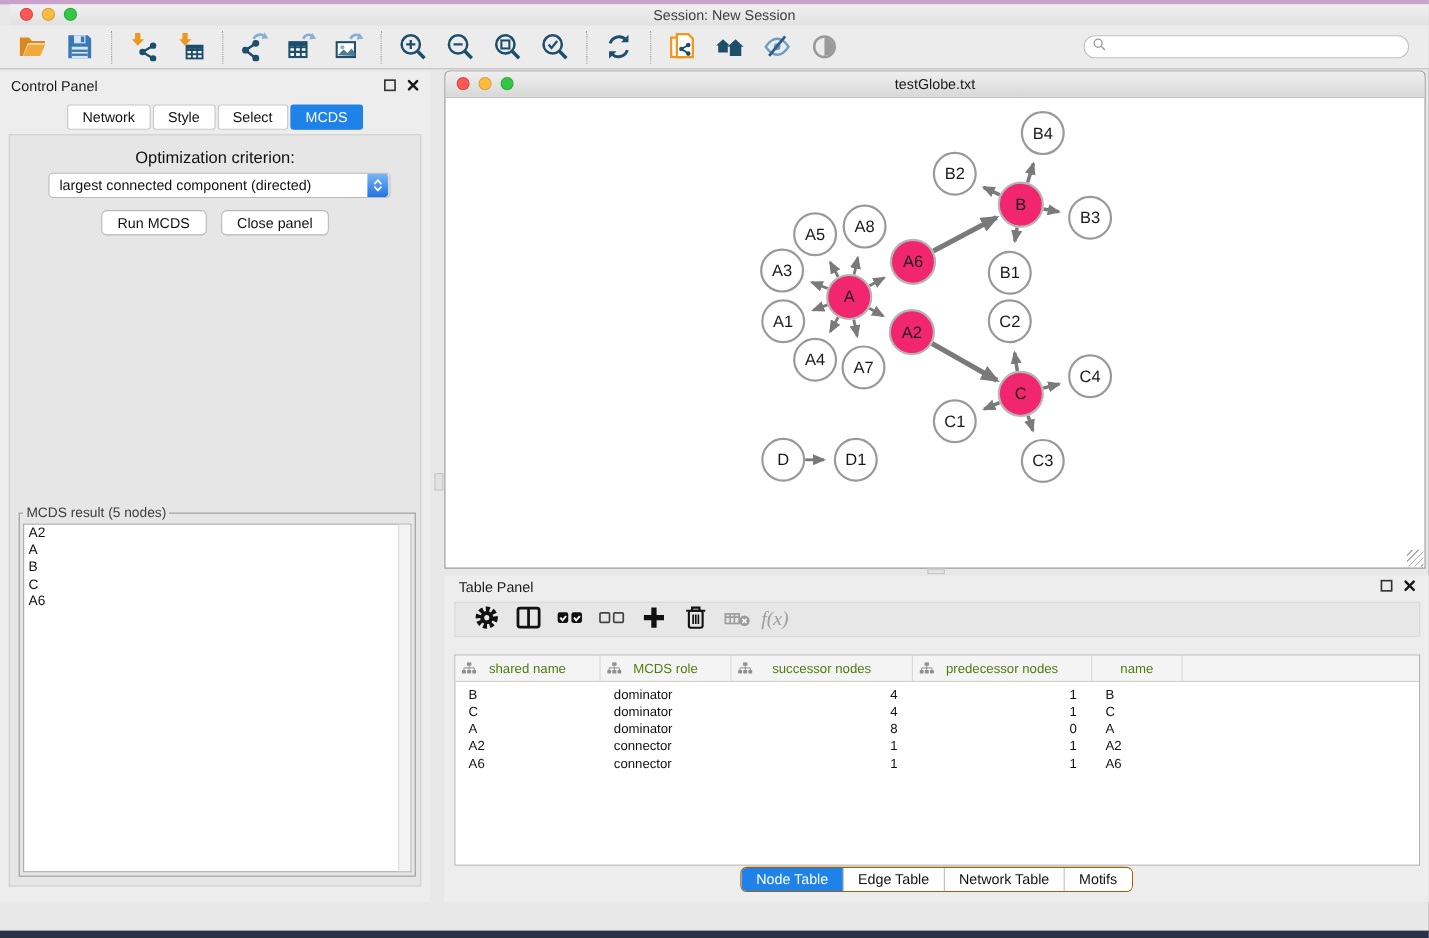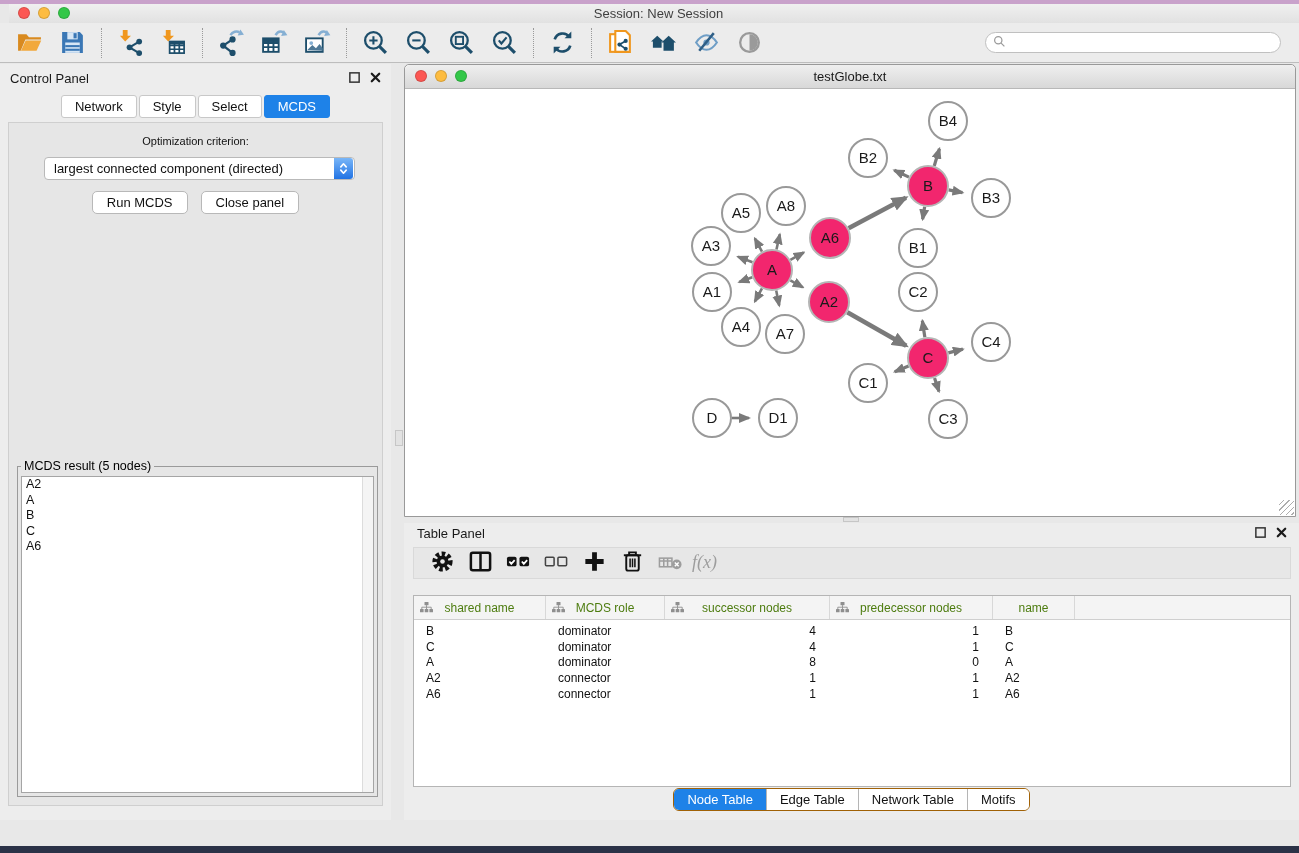"Optimization criterion:" .opt-label { font-size: 11px -> 15px }
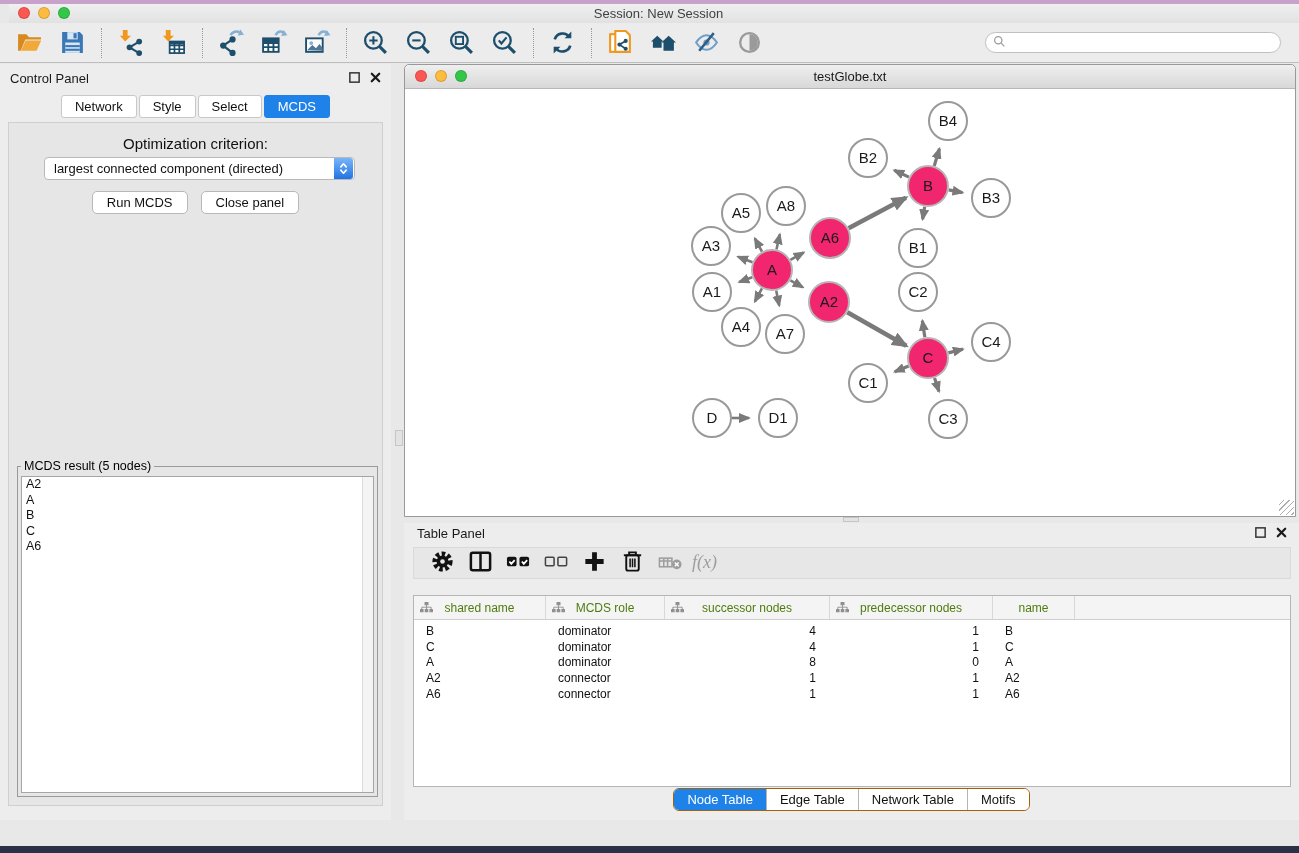"MCDS result (5 nodes)" .mcds-box legend { color: #000000 -> #404040 }
